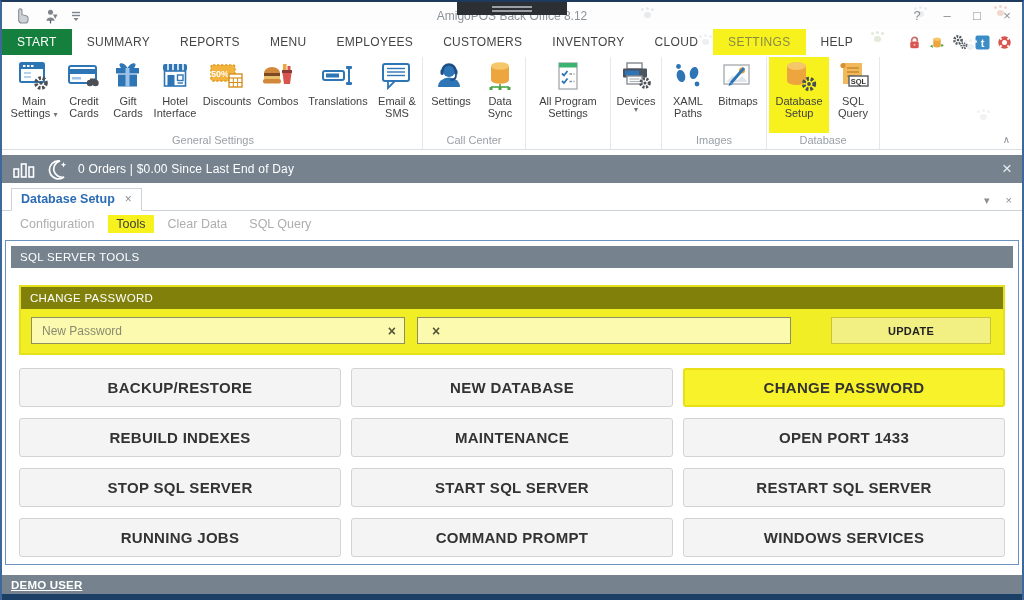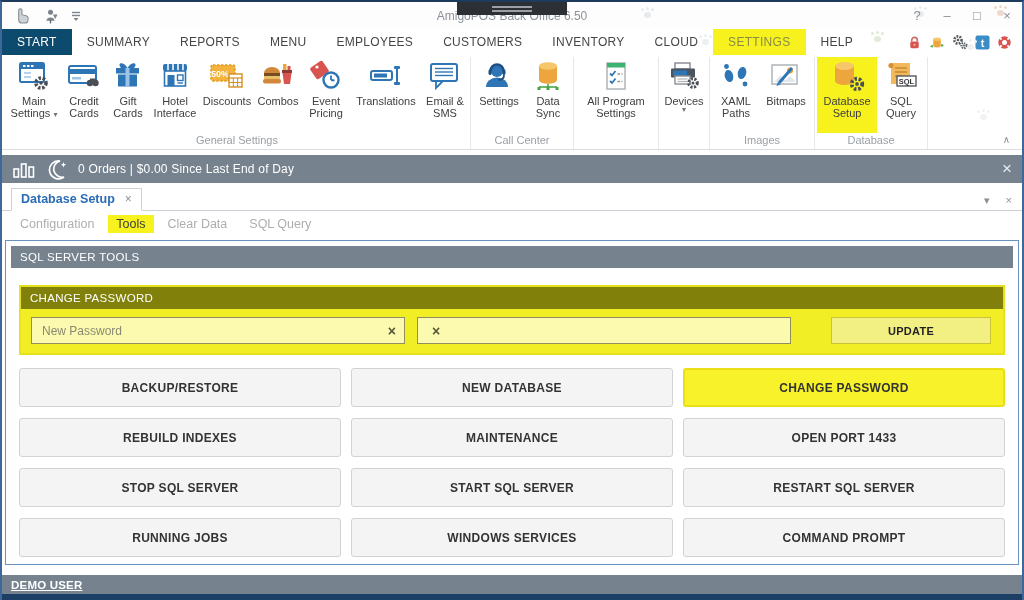"AmigoPOS Back Office 6.50" div.tb-title { text: 6.50 -> 8.12 }
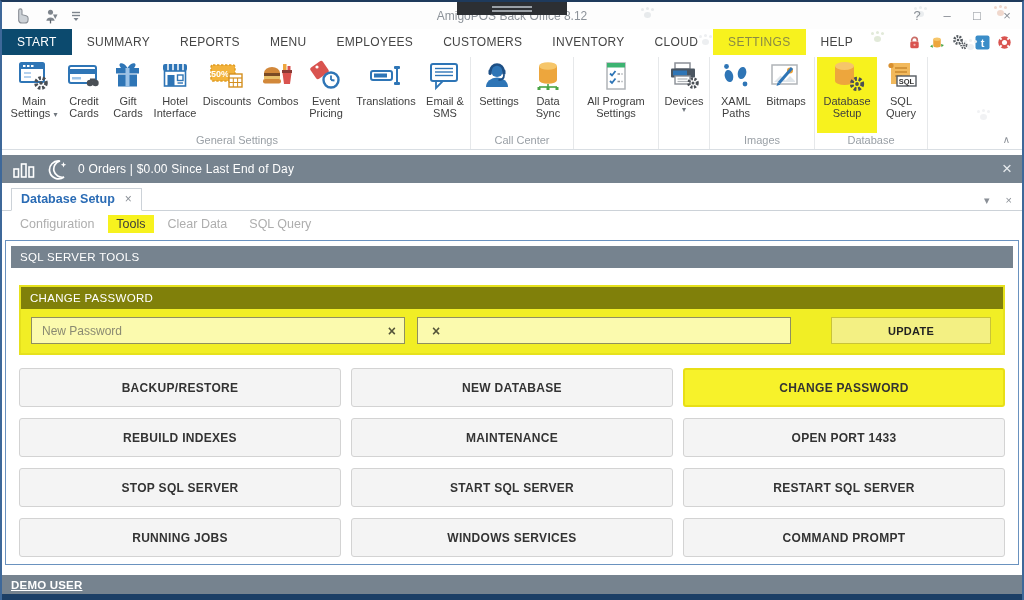"START" .mtab.selected { background: #0c4a6e -> #15803d }
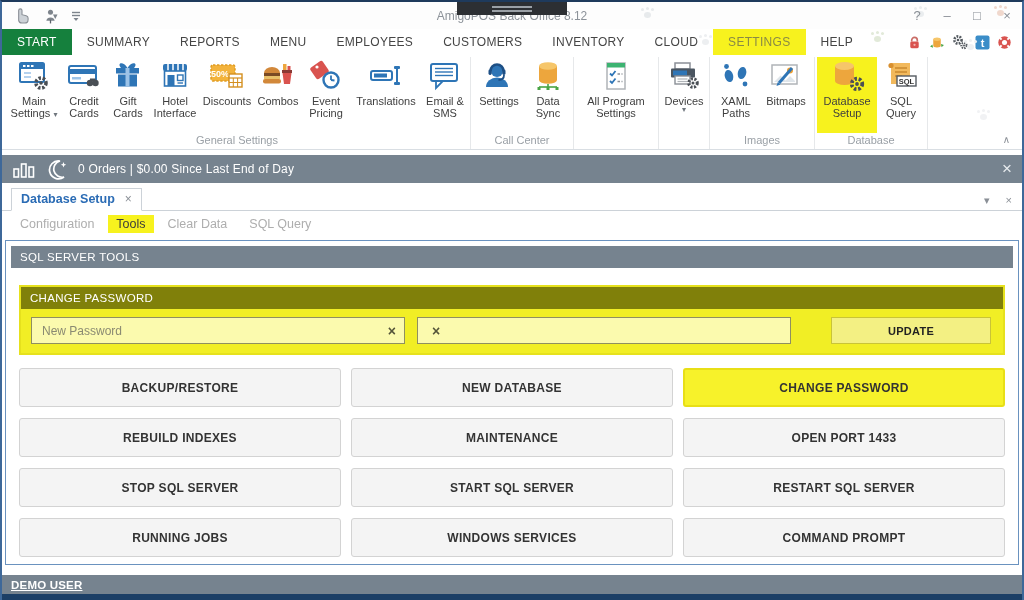"Event Pricing" div.ritem { html: <div> <span> <svg> <rect></rect> <circle></circle> <circle></circle> <line></line> <line></line> </svg> </span> <span>Event Pricing</span> </div> -> none }
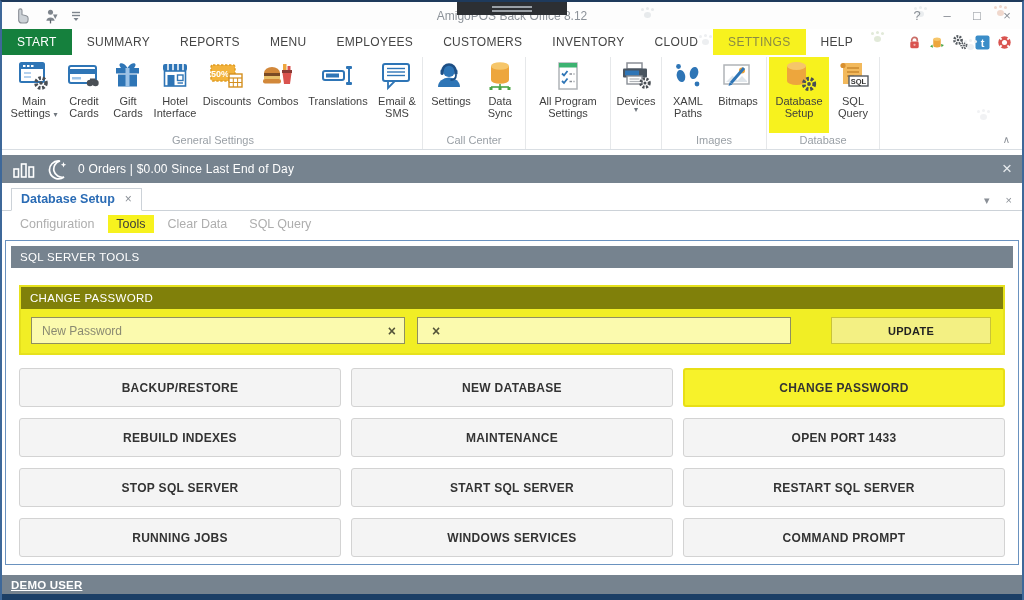"BACKUP/RESTORE" .tool-btn { font-size: 12px -> 15px }
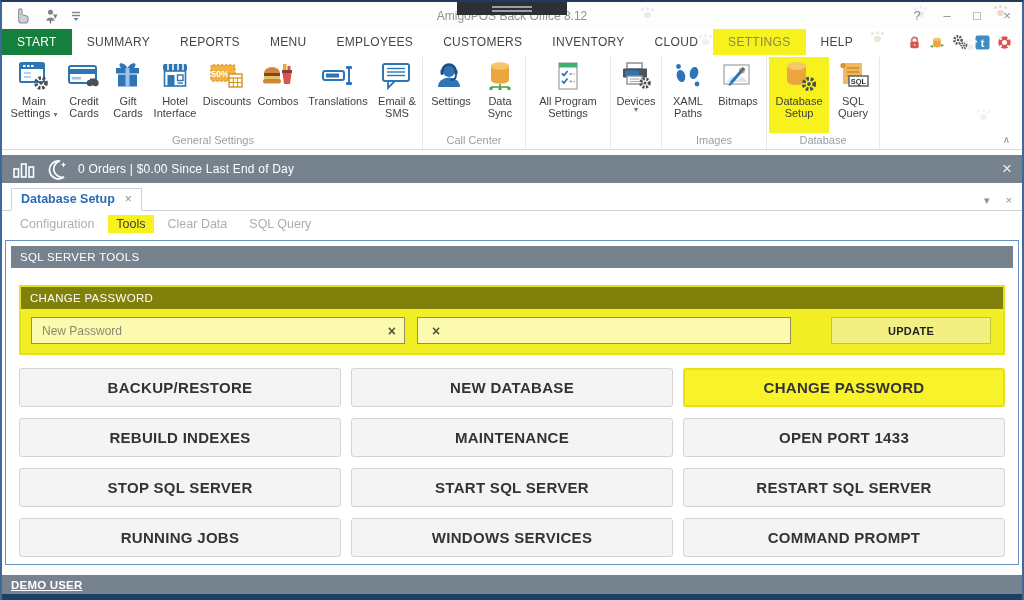"WINDOWS SERVICES" button.tool-btn { order: before "COMMAND PROMPT" -> after "COMMAND PROMPT" }
